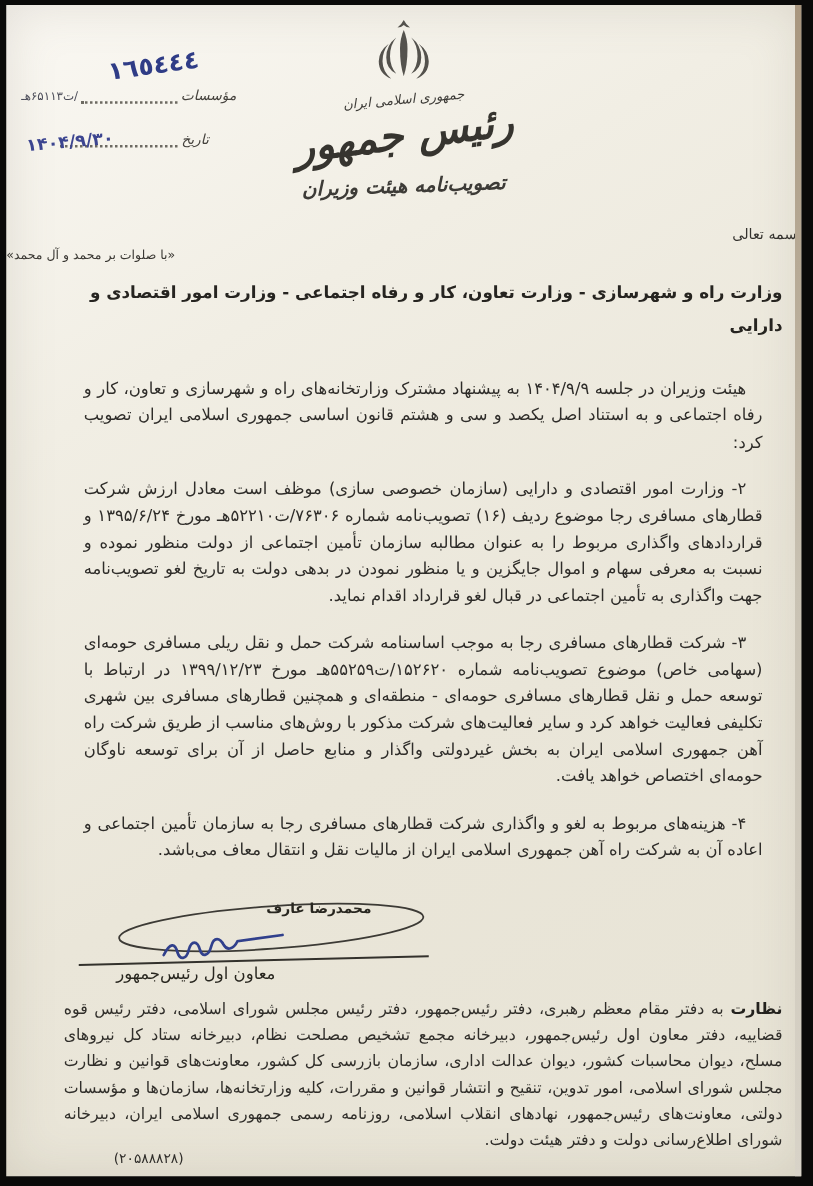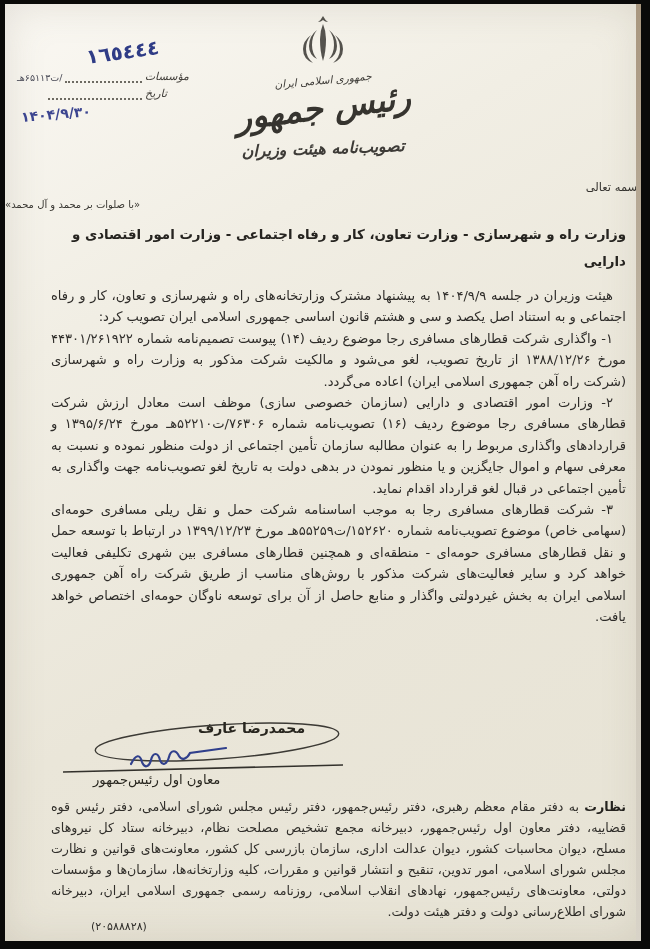"تاریخ" .stamp-row.second { margin-top: 4px -> 22px }
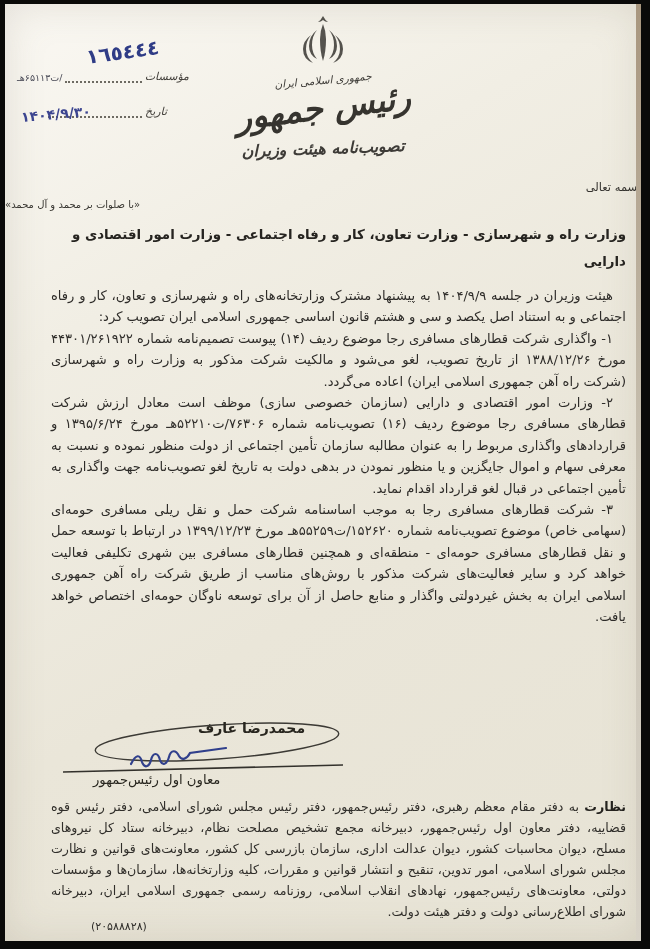"هیئت وزیران در جلسه ۱۴۰۴/۹/۹" .body-text p { margin: 0 -> 16px }
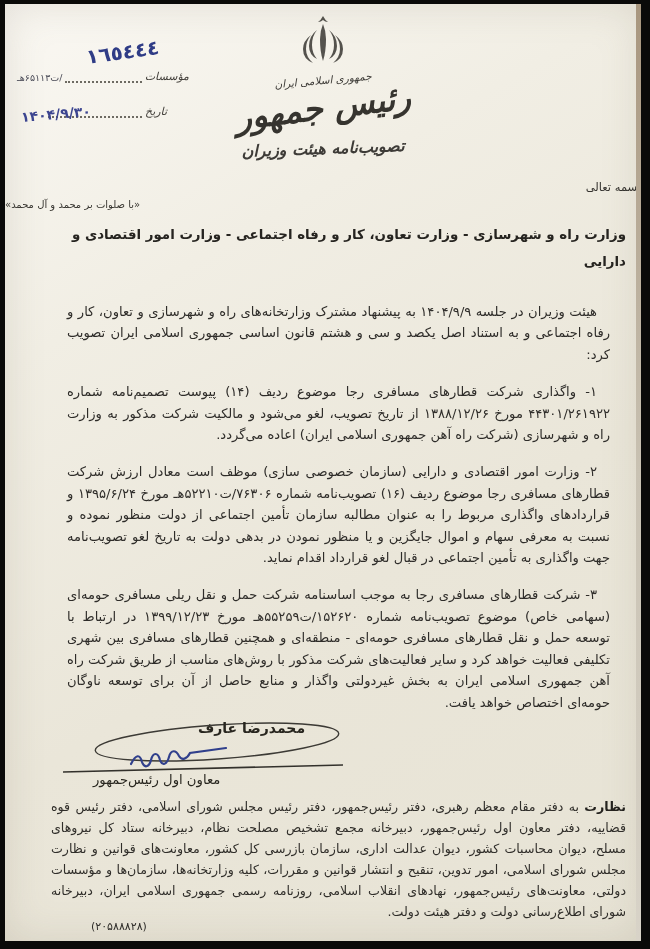"۱- واگذاری شرکت قطارهای مسافری" p { html: <p>۱- واگذاری شرکت قطارهای مسافری رجا موضوع ردیف (۱۴) پیوست تصمیم‌نامه شماره ۴۴۳۰۱/۲۶۱۹۲۲ مورخ ۱۳۸۸/۱۲/۲۶ از تاریخ تصویب، لغو می‌شود و مالکیت شرکت مذکور به وزارت راه و شهرسازی (شرکت راه آهن جمهوری اسلامی ایران) اعاده می‌گردد.</p> -> none }
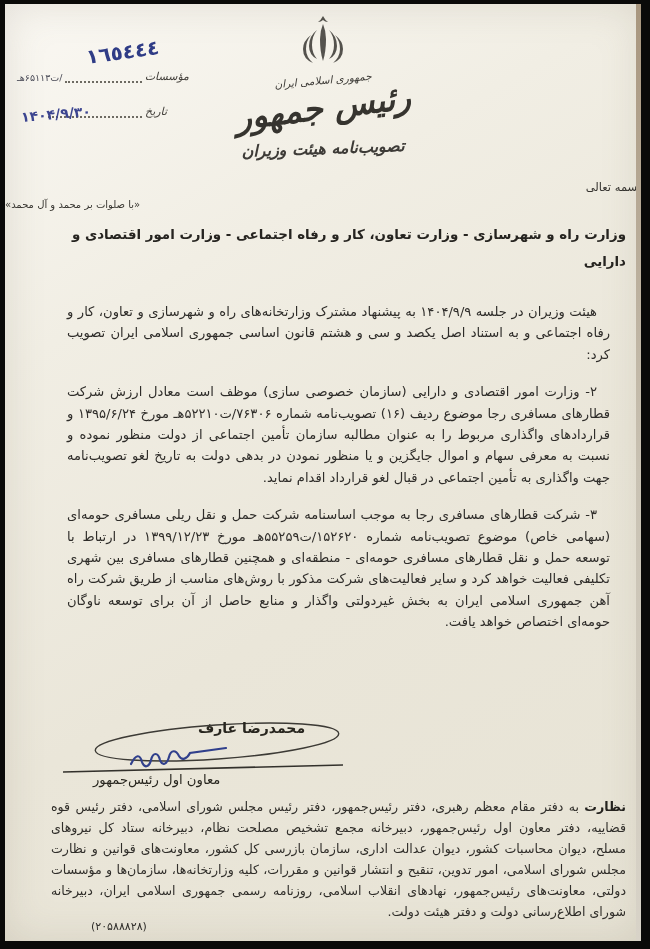"۴- هزینه‌های مربوط به لغو" p { html: none -> <p>۴- هزینه‌های مربوط به لغو و واگذاری شرکت قطارهای مسافری رجا به سازمان تأمین اجتماعی و اعاده آن به شرکت راه آهن جمهوری اسلامی ایران از مالیات نقل و انتقال معاف می‌باشد.</p> }
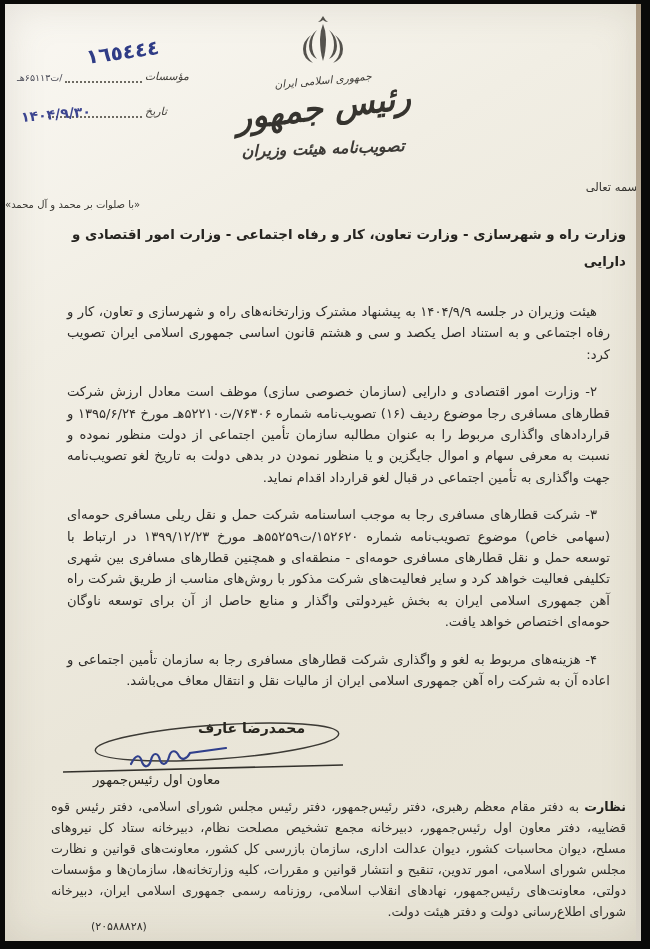"محمدرضا عارف" .sig .name { font-size: 14px -> 11px; left: 141px -> 156px }
